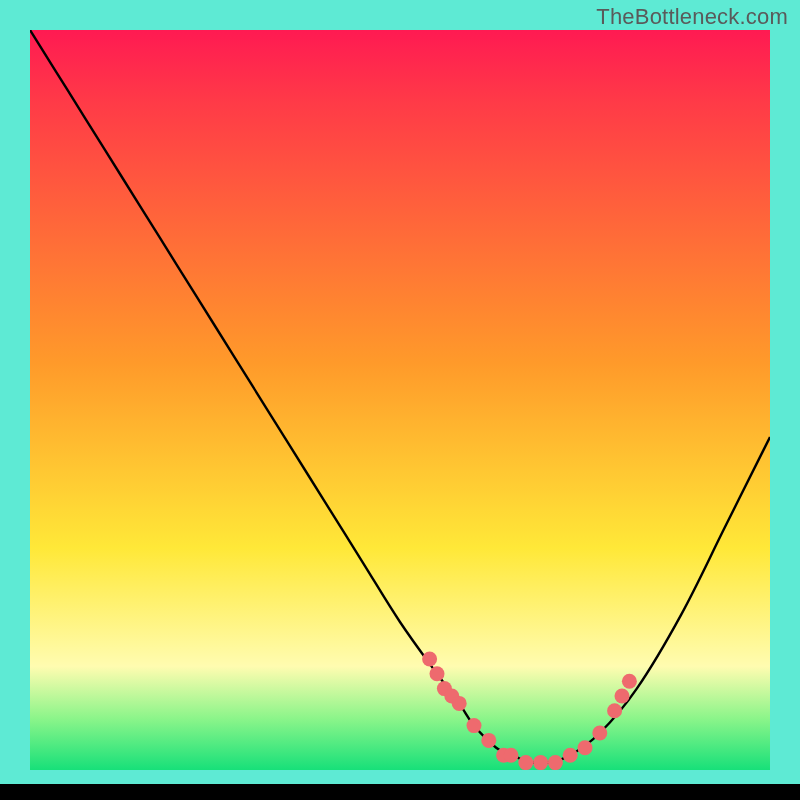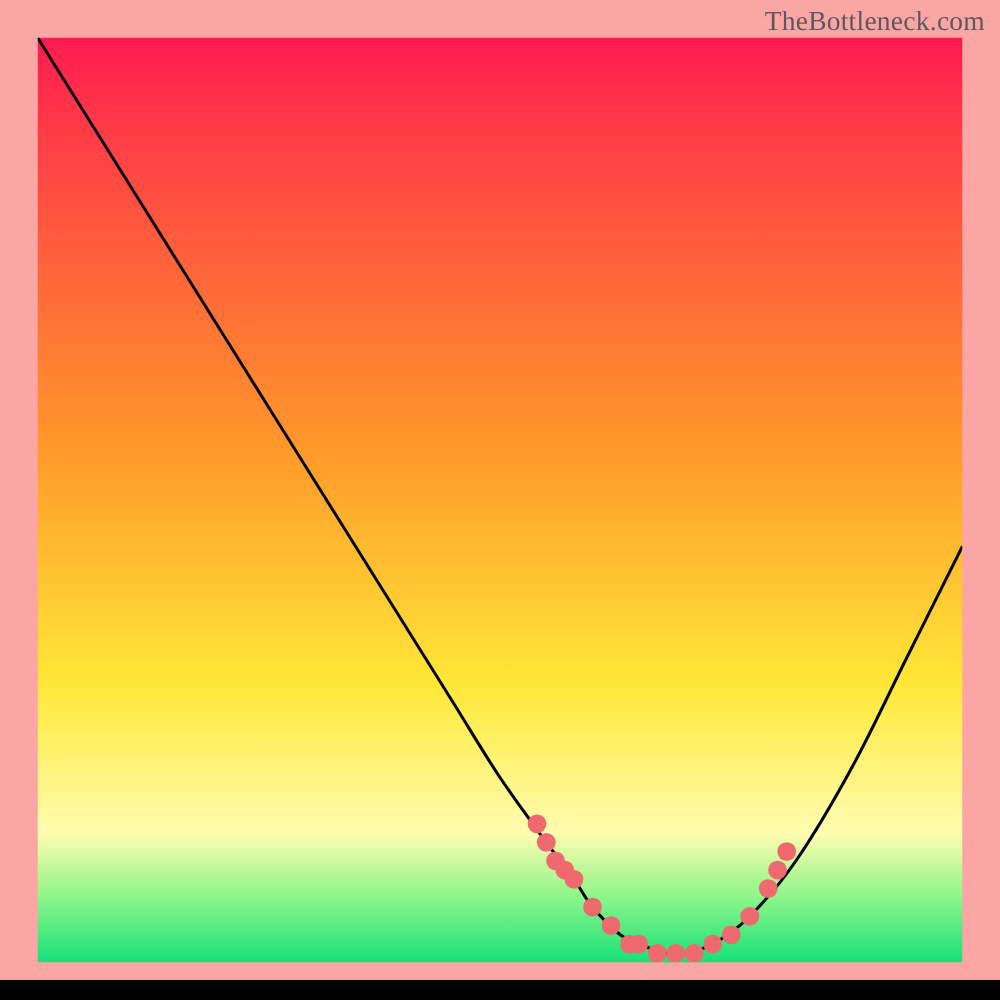"TheBottleneck.com" .frame { background: #fca5a5 -> #5eead4; font-family: Liberation Serif, serif -> none }
